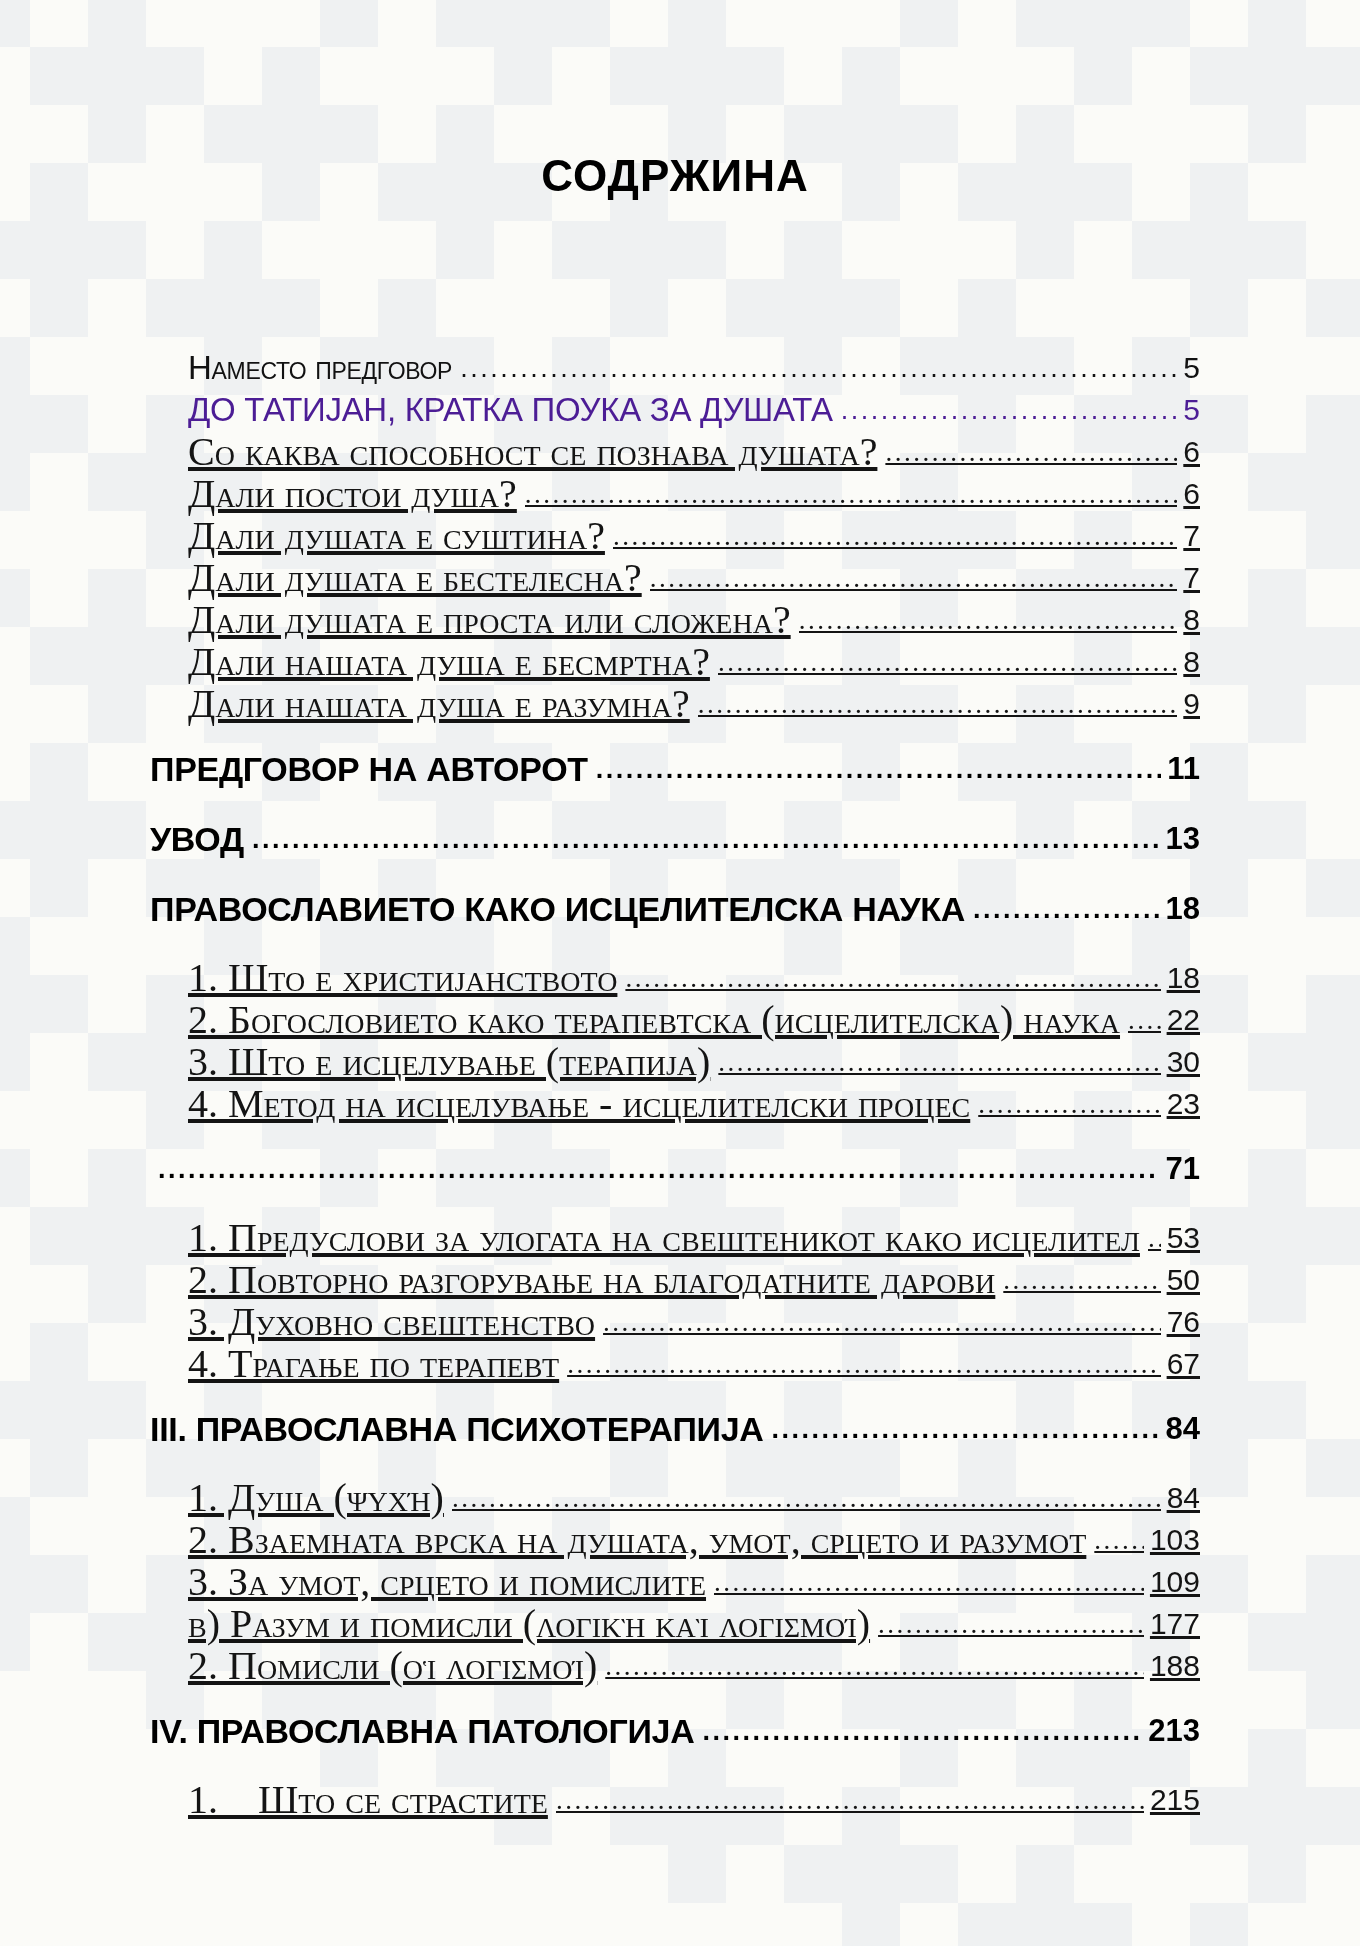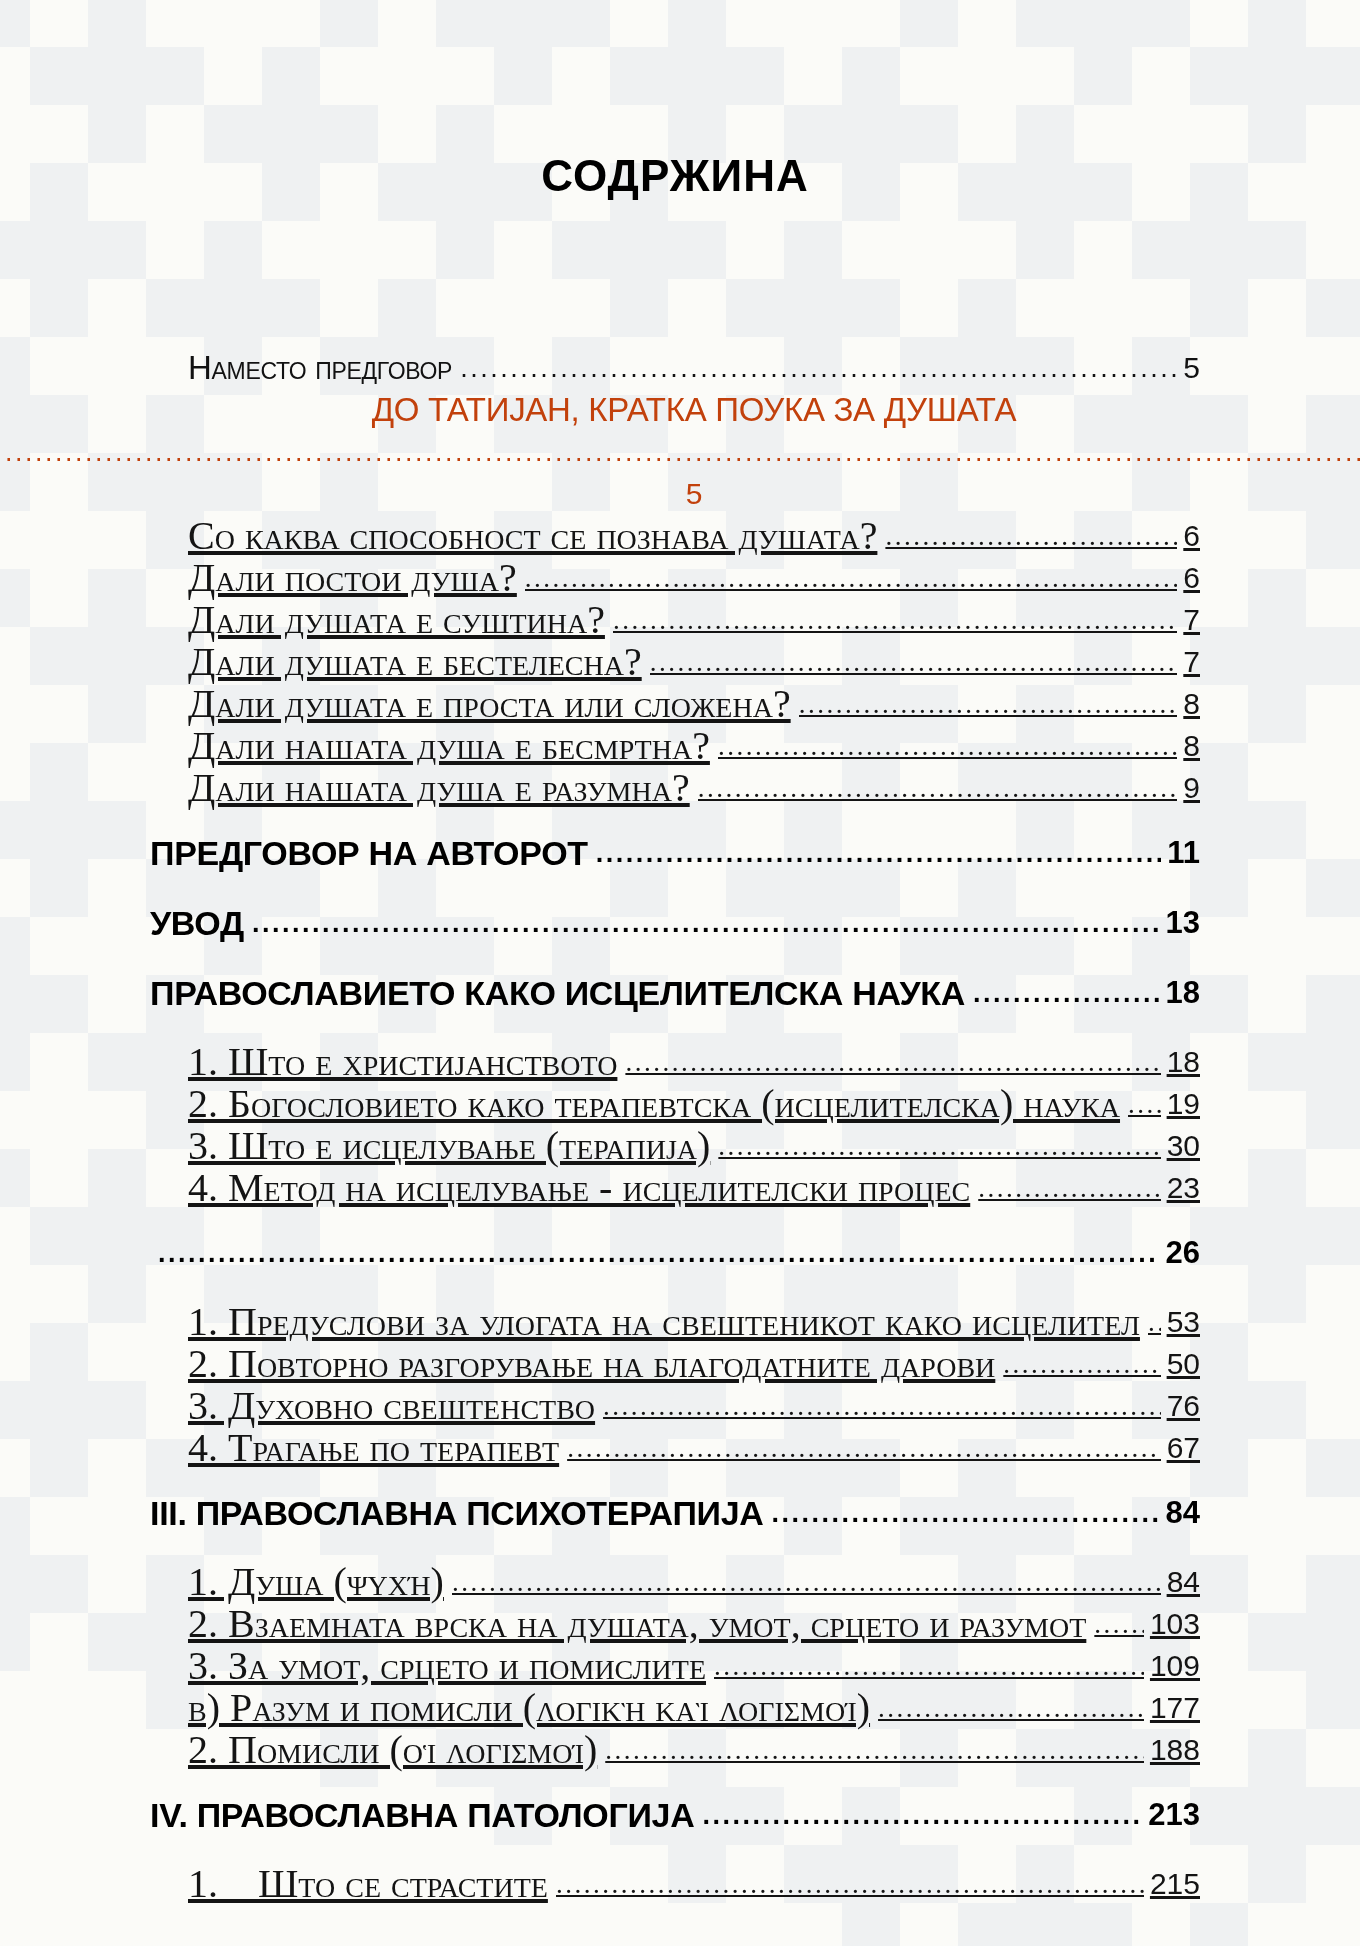"ДО ТАТИЈАН, КРАТКА ПОУКА ЗА" .row--item-caps { color: #c2410c -> #4c1d95; flex-direction: column -> none }
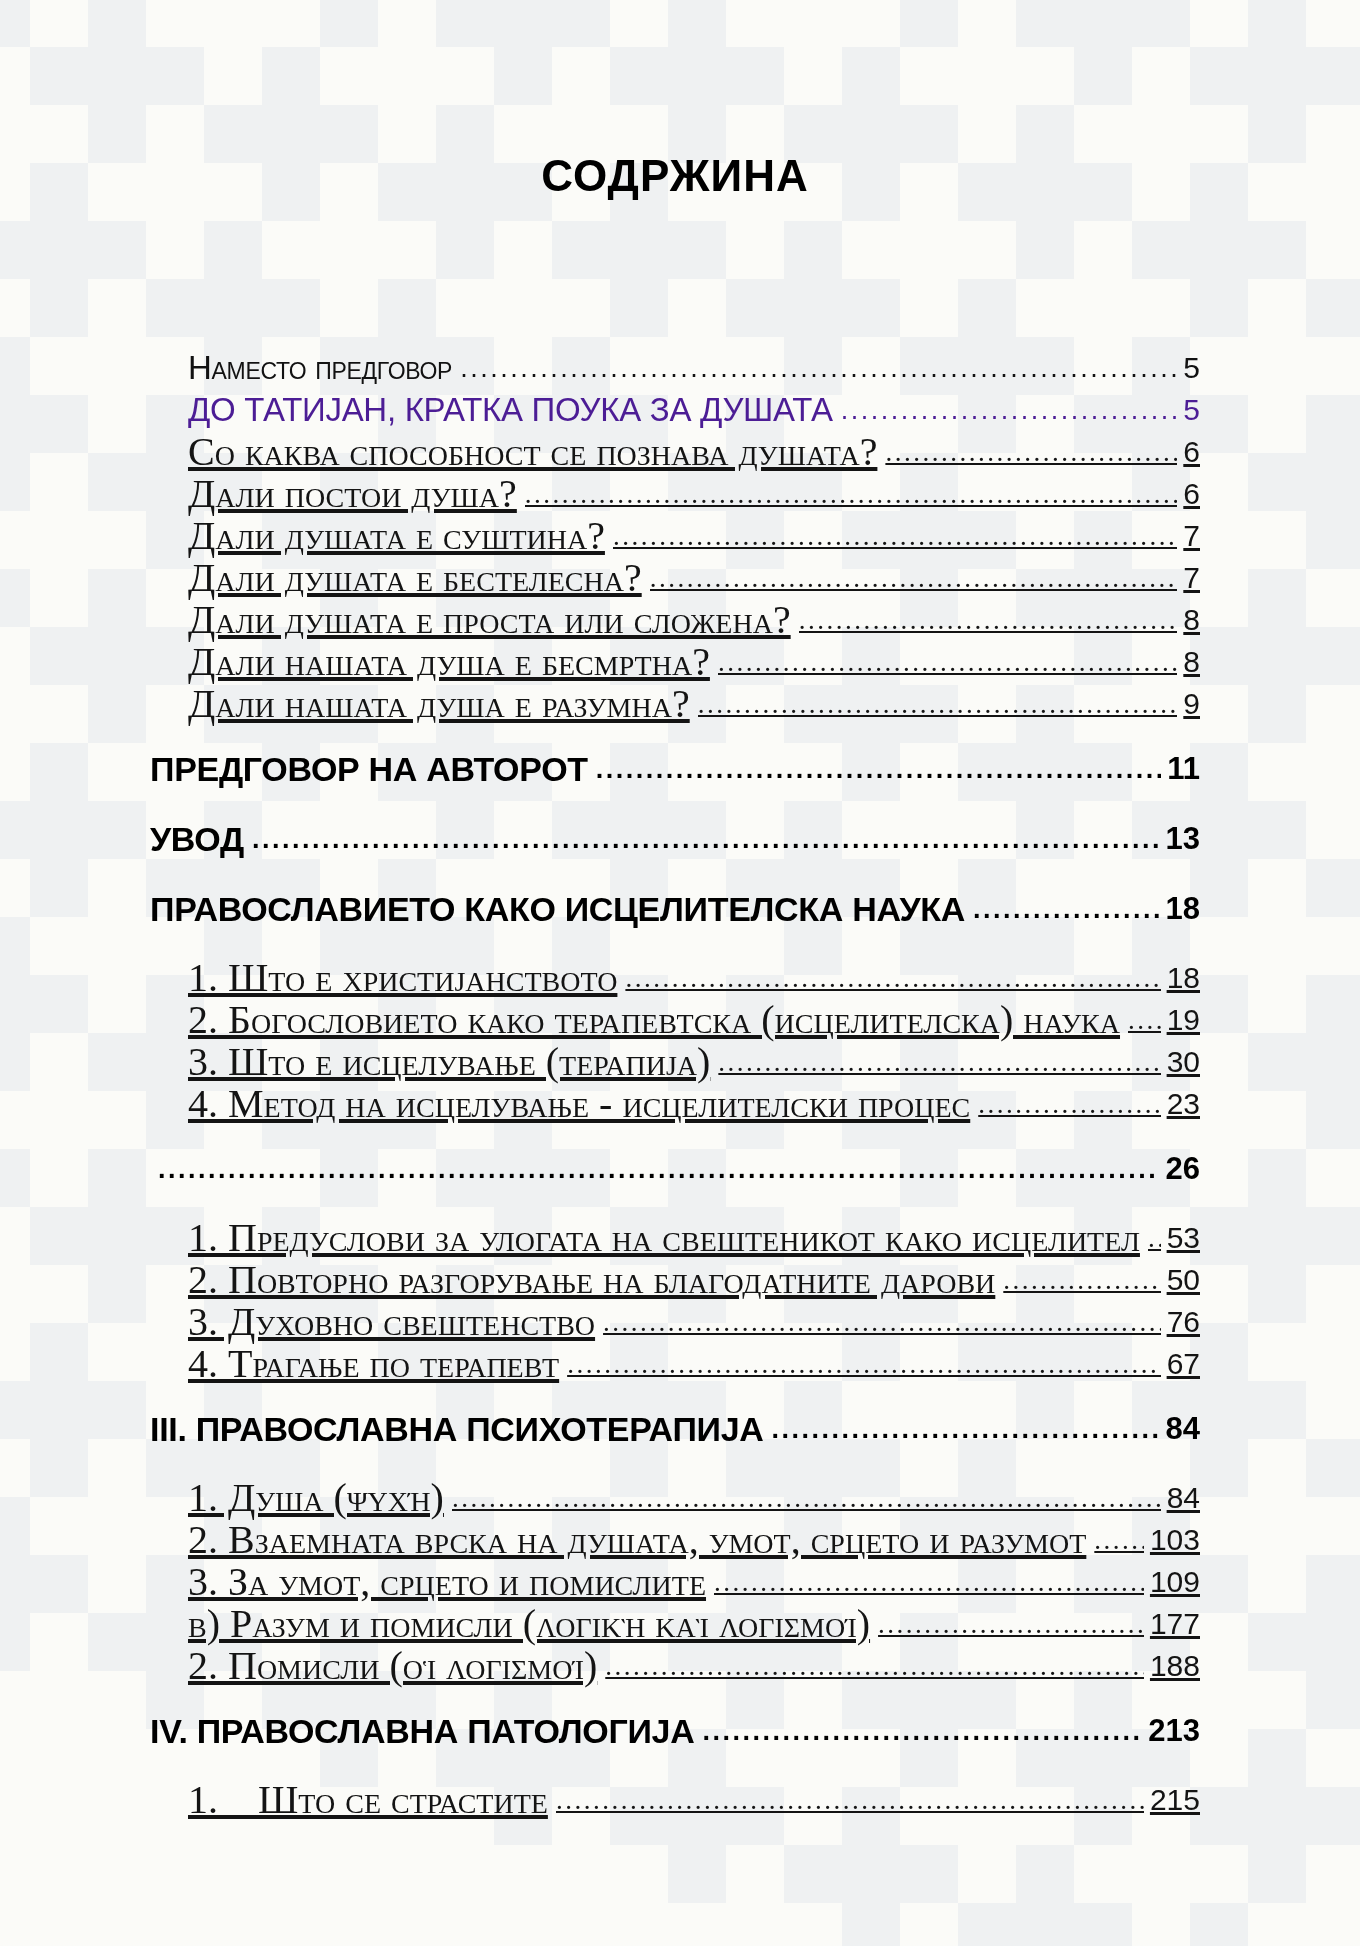"19" span.page-num { text: 19 -> 22 }
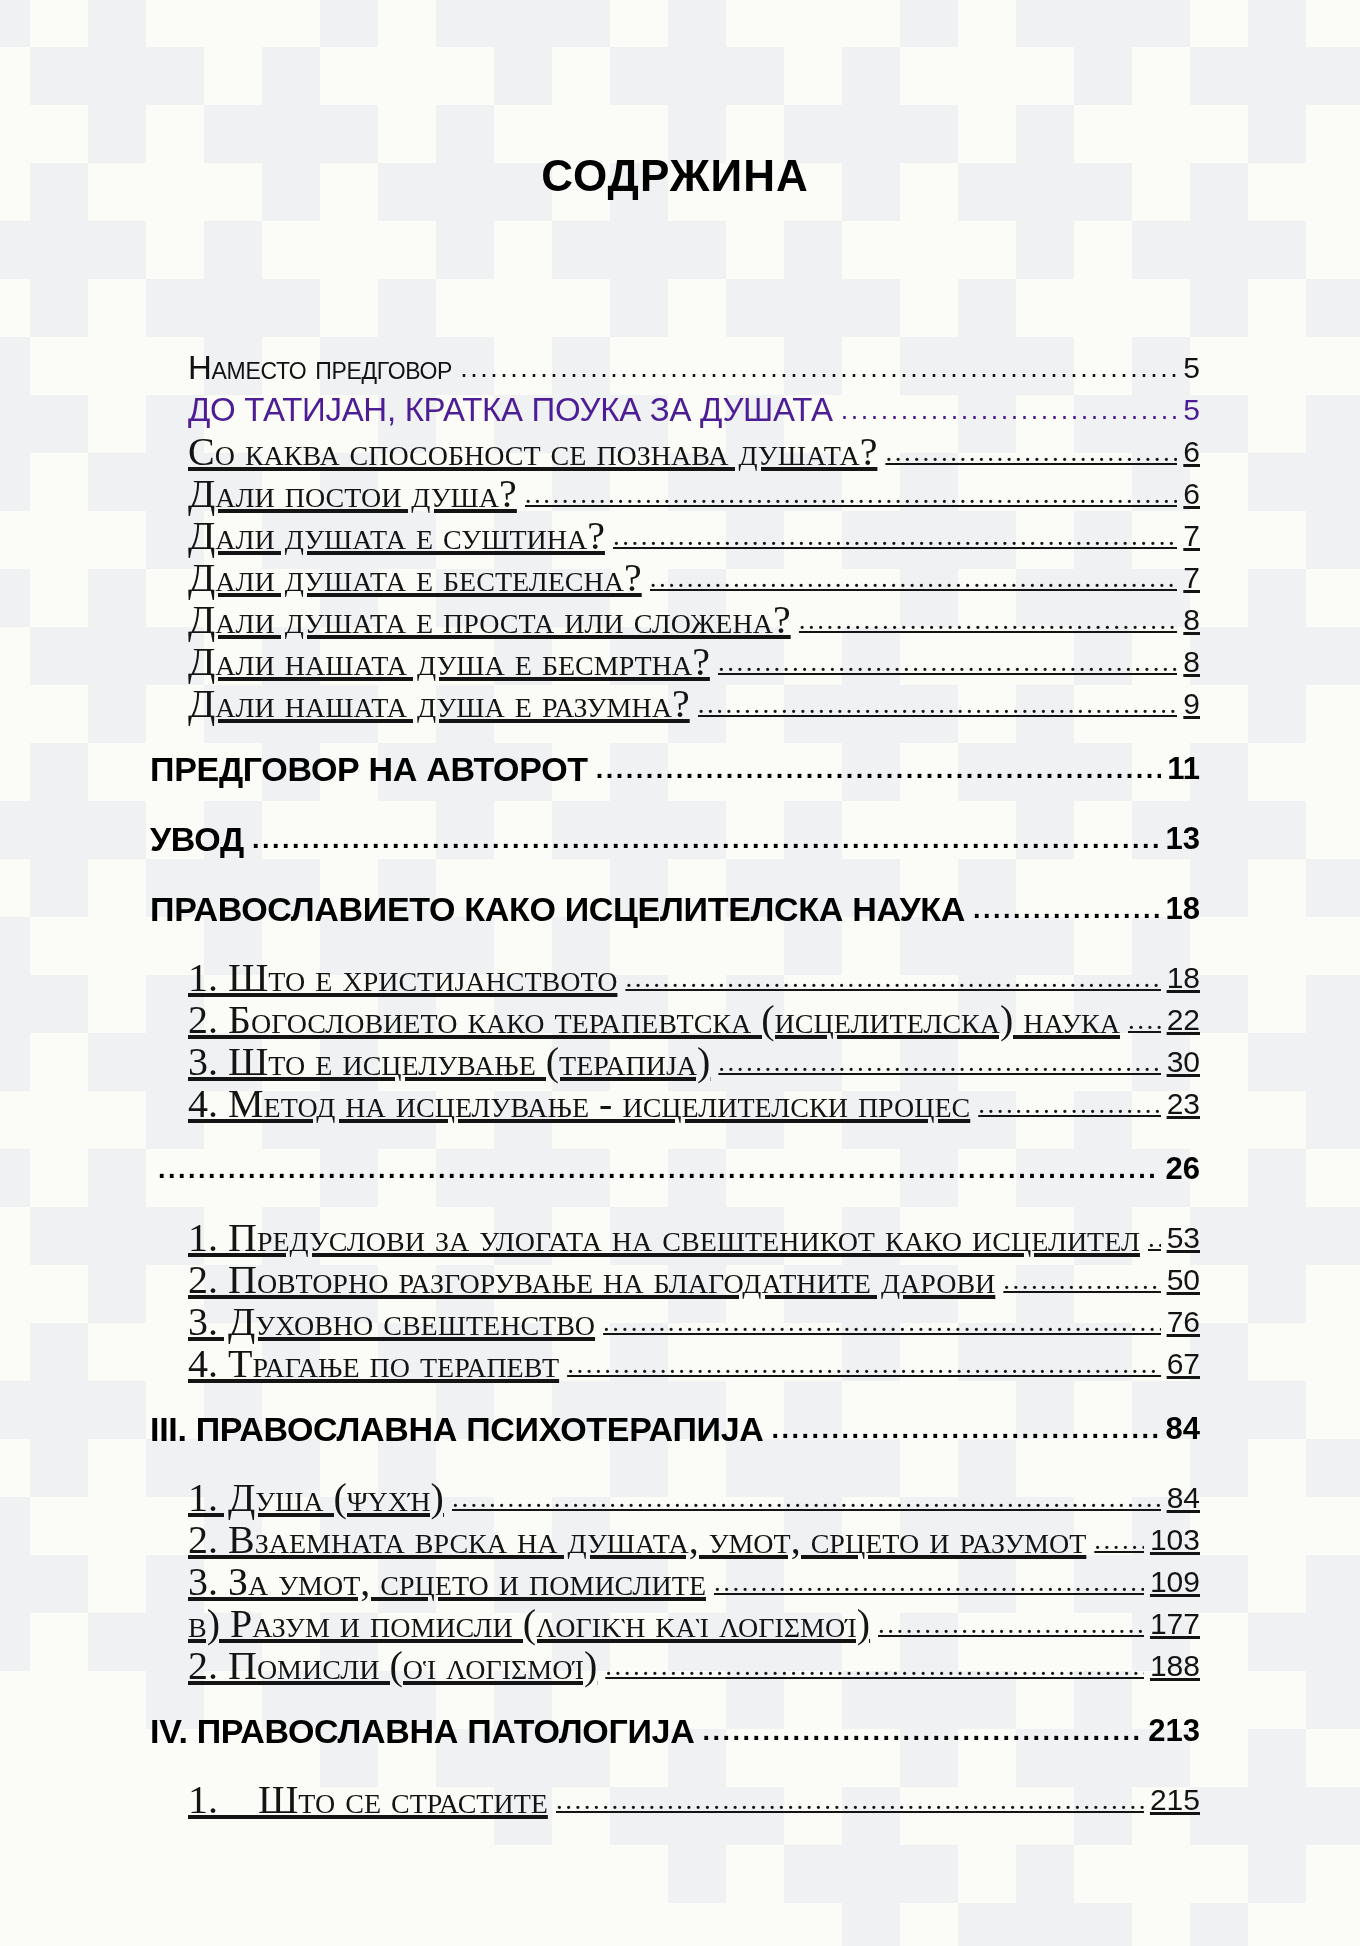"26" span.page-num { text: 26 -> 71 }
